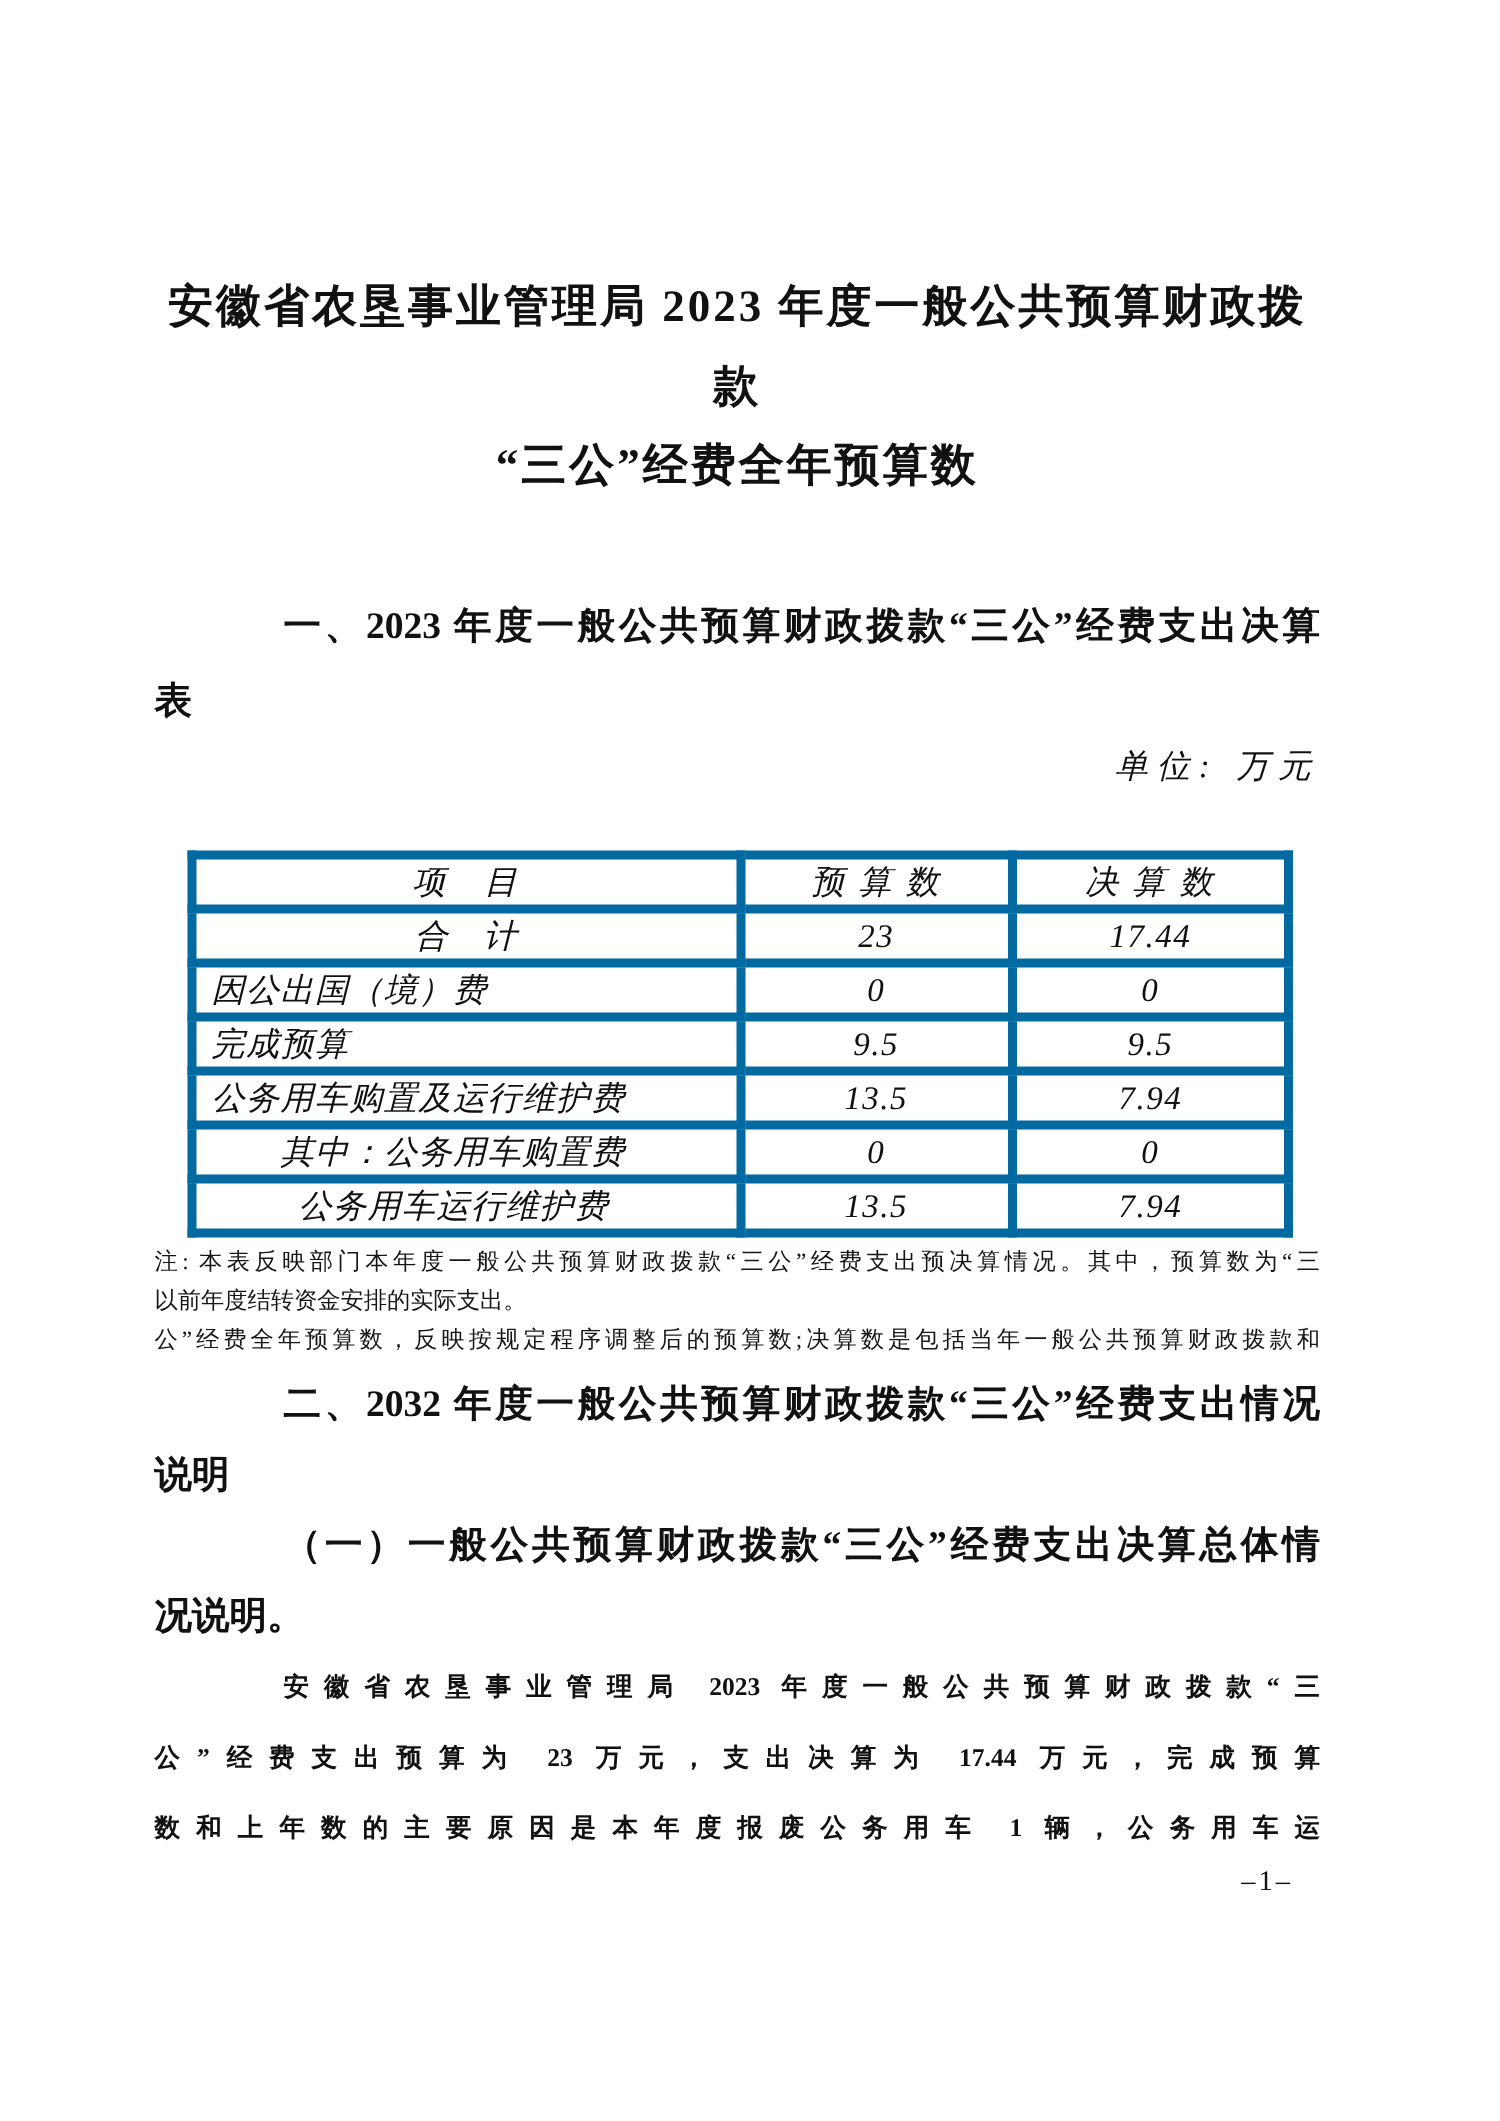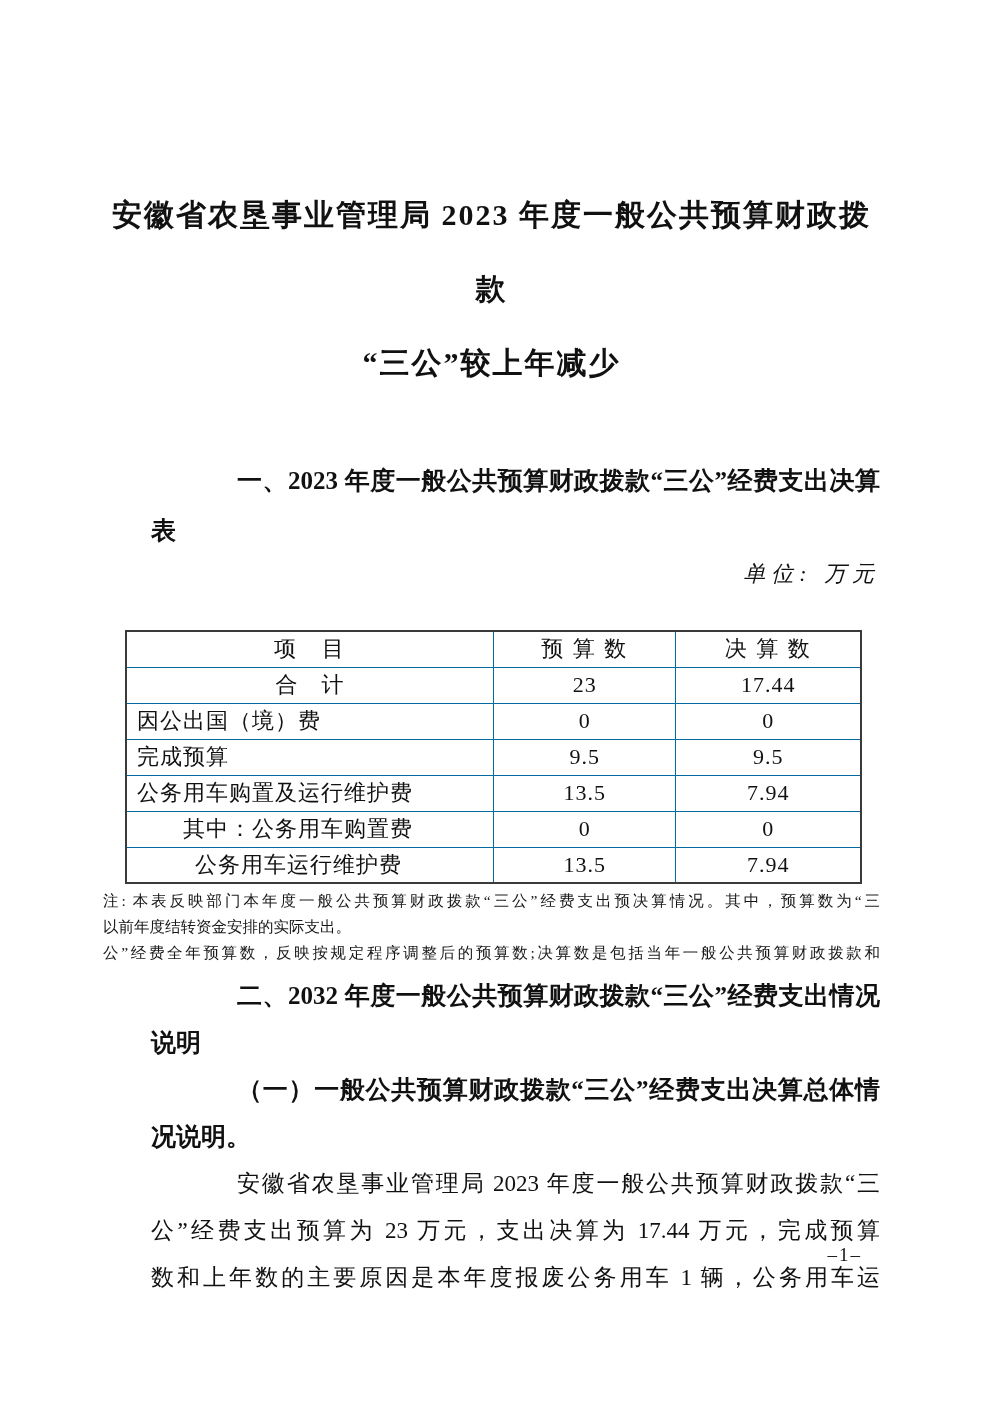"安徽省农垦事业管理局 2023 年度一般公共预算财政拨款" .doc-title .t-line { line-height: 74px -> 53px }
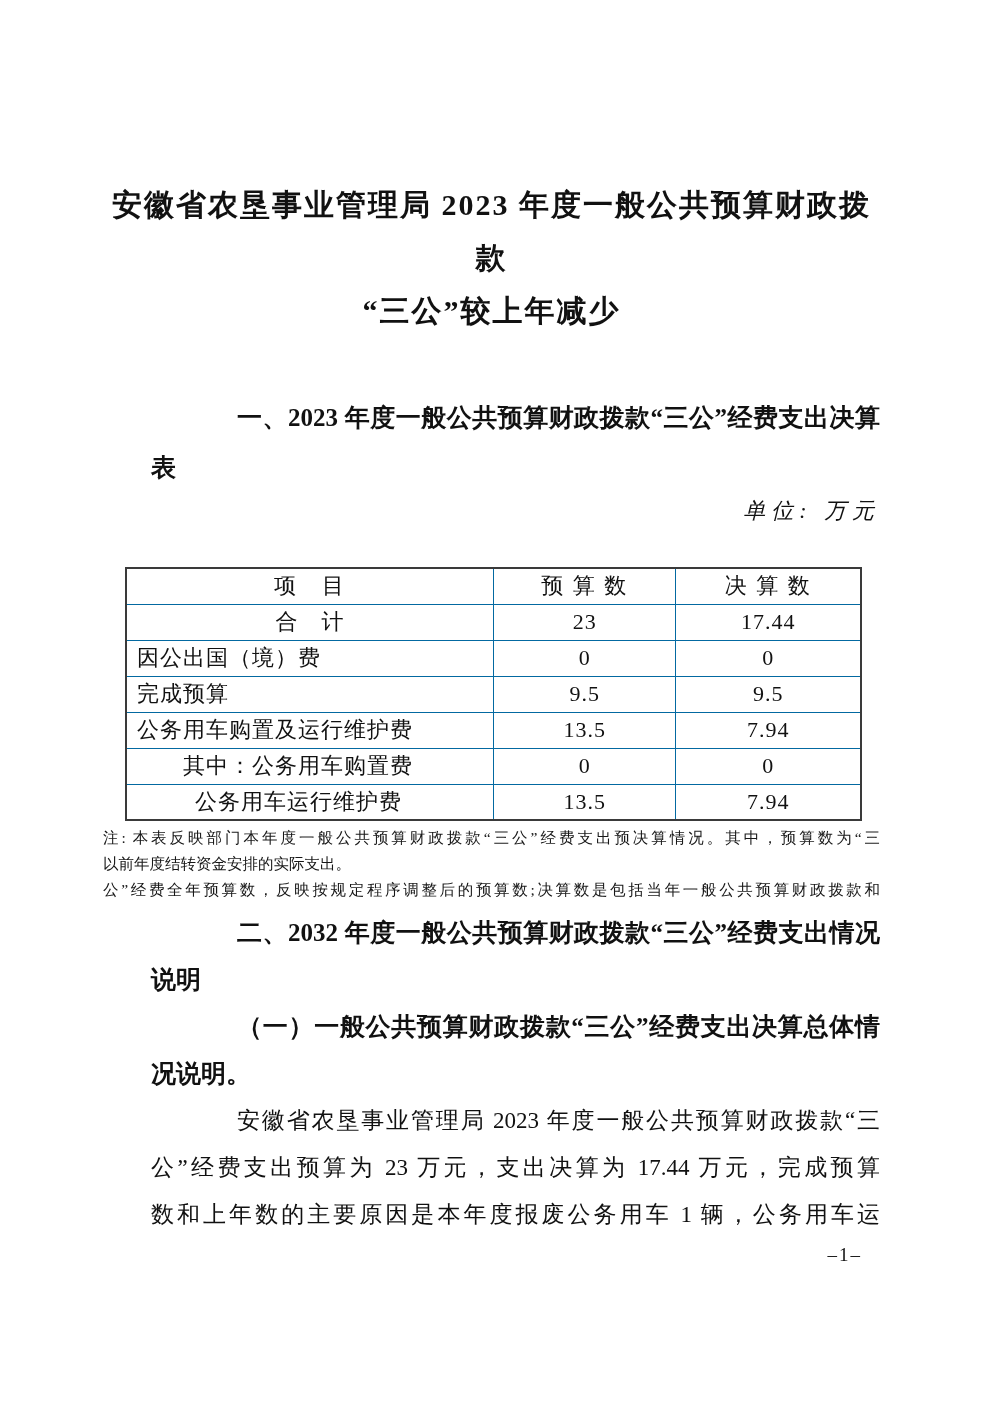"“三公”较上年减少" div.t-line { text: 较上年减少 -> 经费全年预算数 }
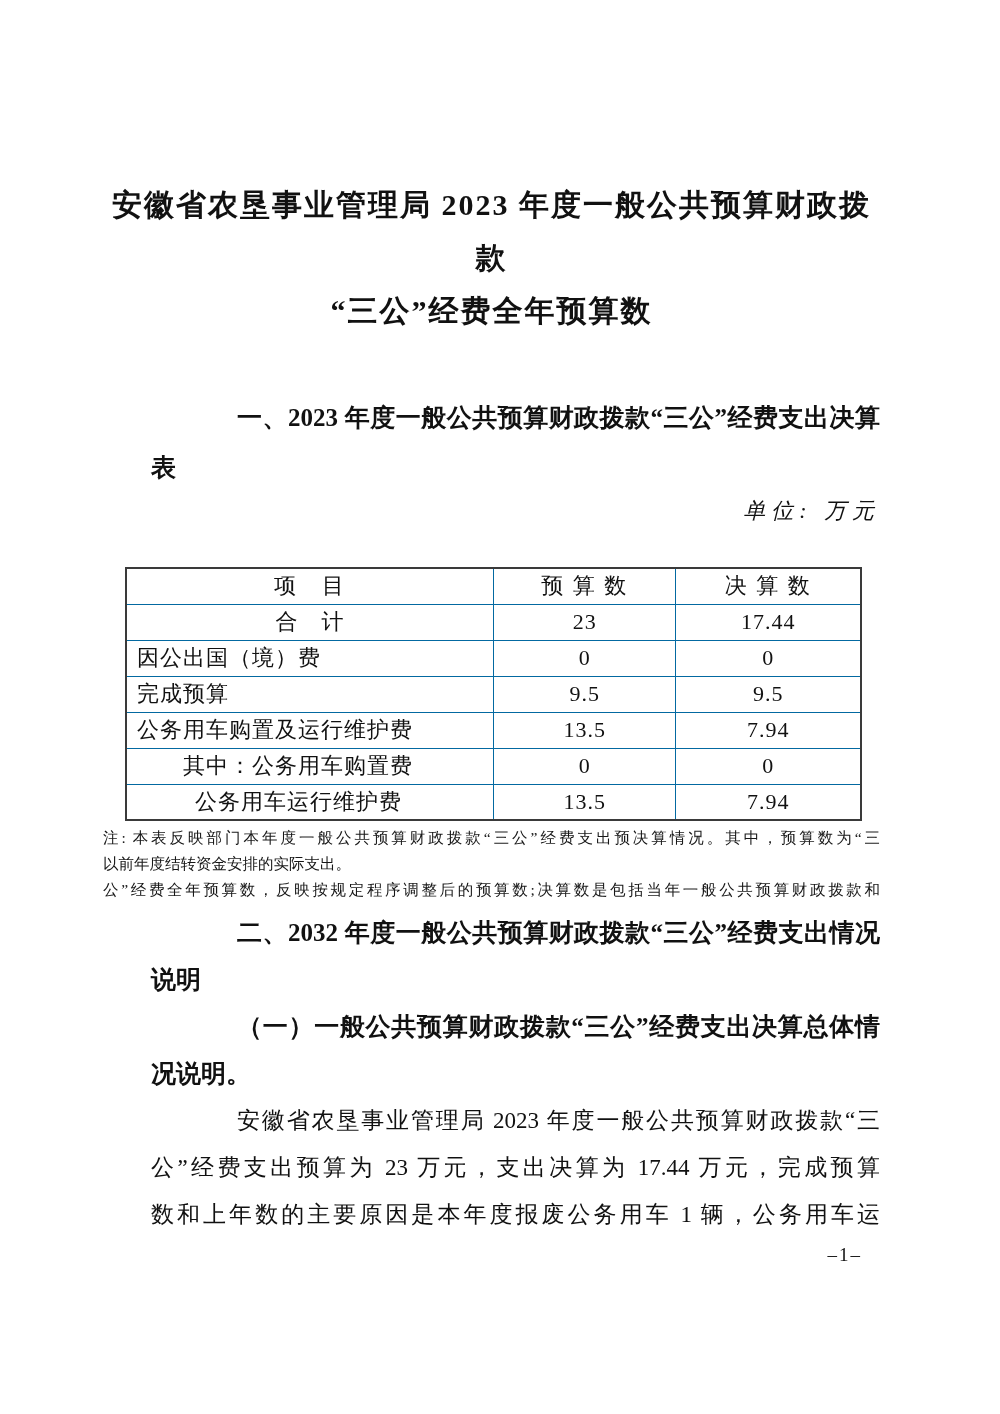"一、2023 年度一般公共预算财政拨款“三公”经费支出决算" .line { margin-left: 48px -> none }
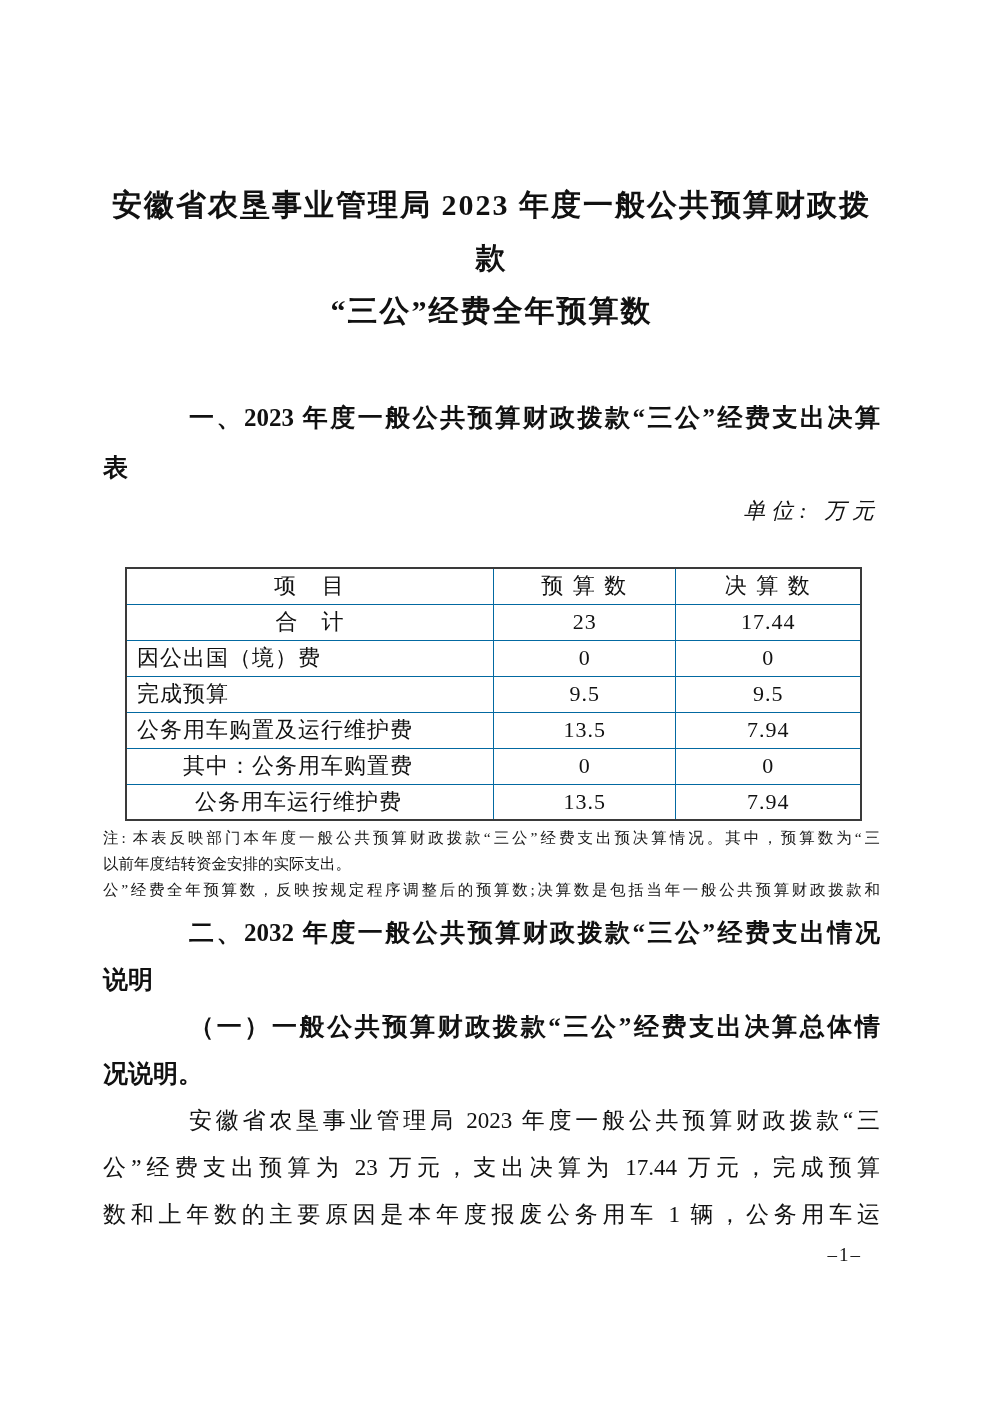"项 目" .budget-table td { border: 1px solid #0369a1 -> 6px solid #0369a1; font-style: none -> italic }
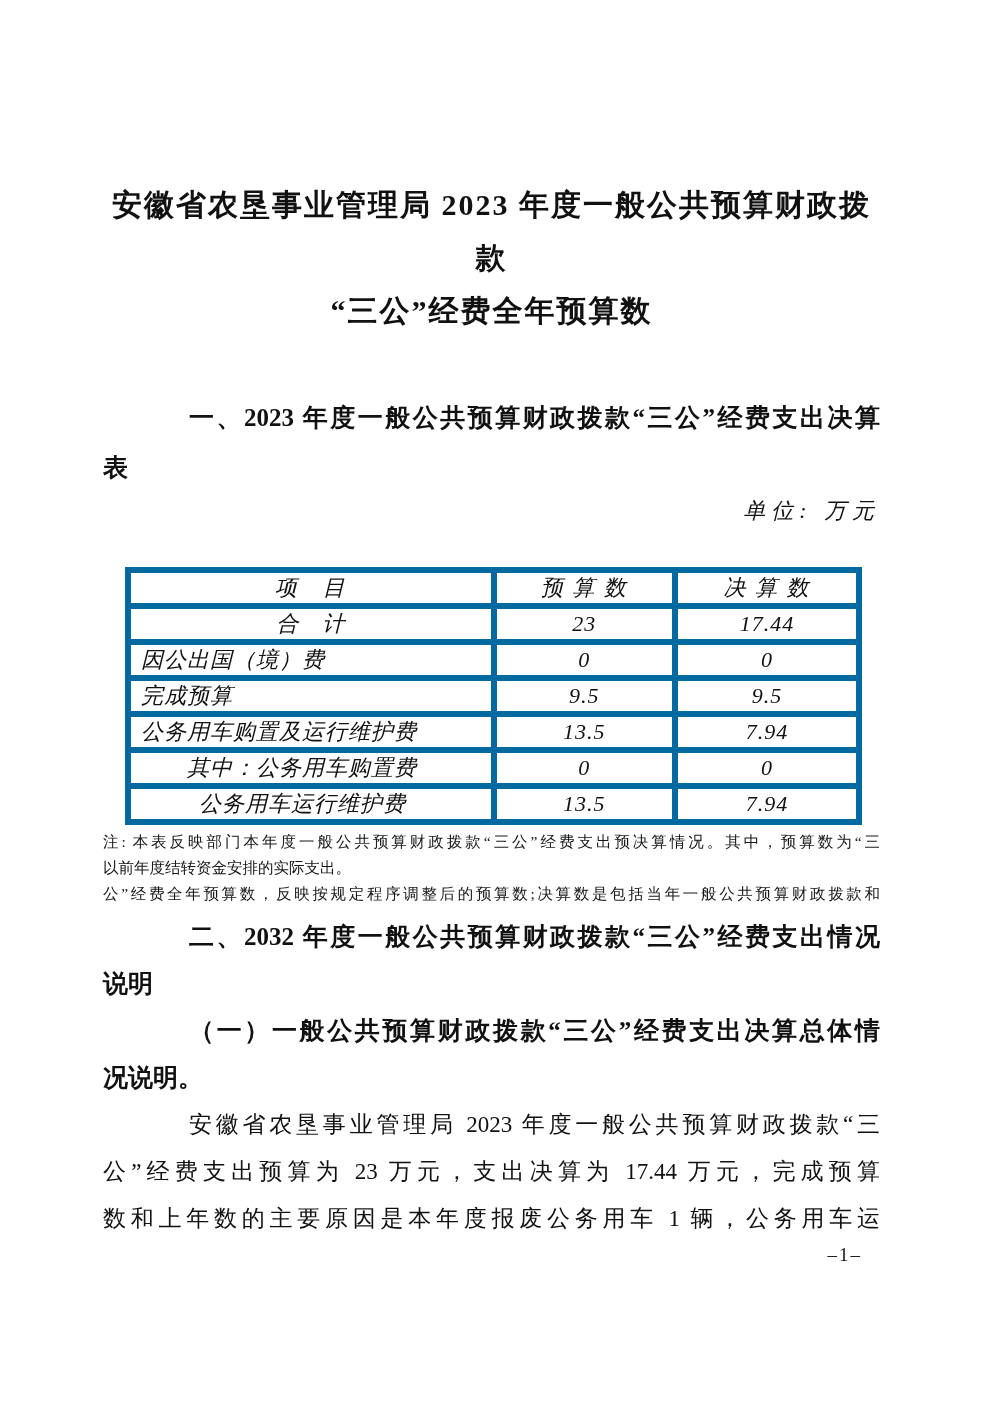"安徽省农垦事业管理局 2023 年度一般公共预算财政拨款“三" .para { font-size: 23px -> 17px; font-weight: normal -> bold }
